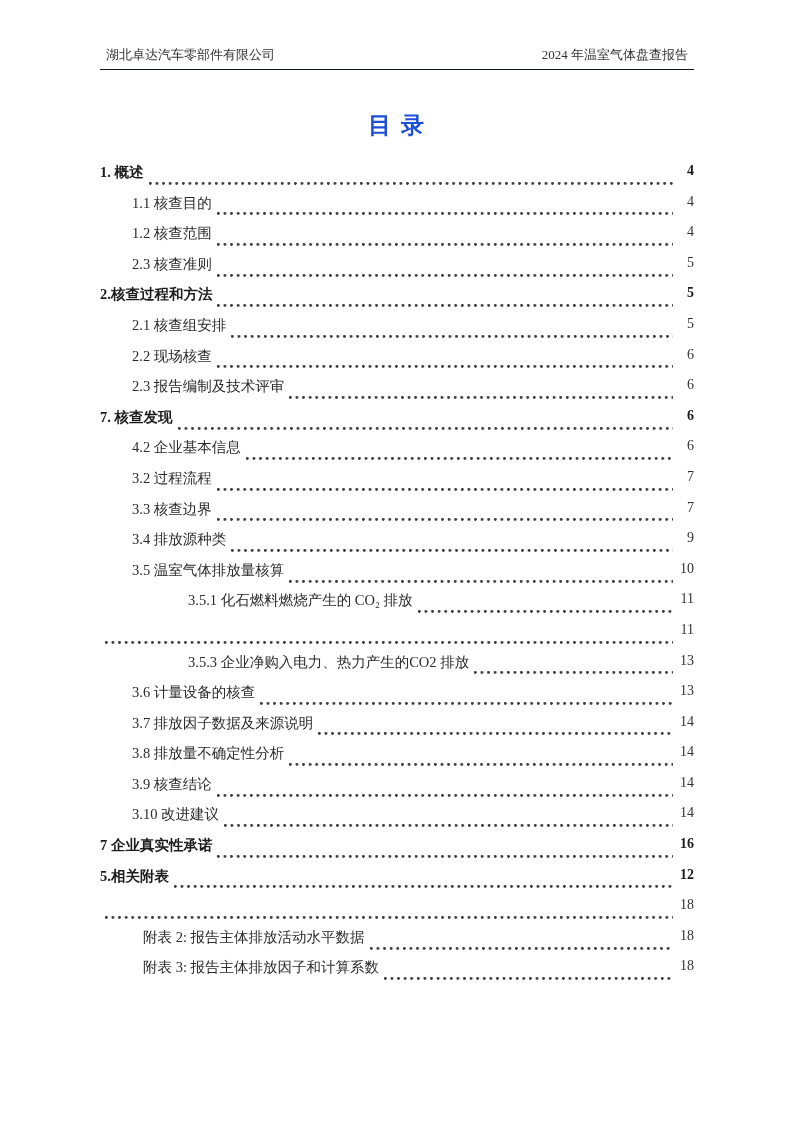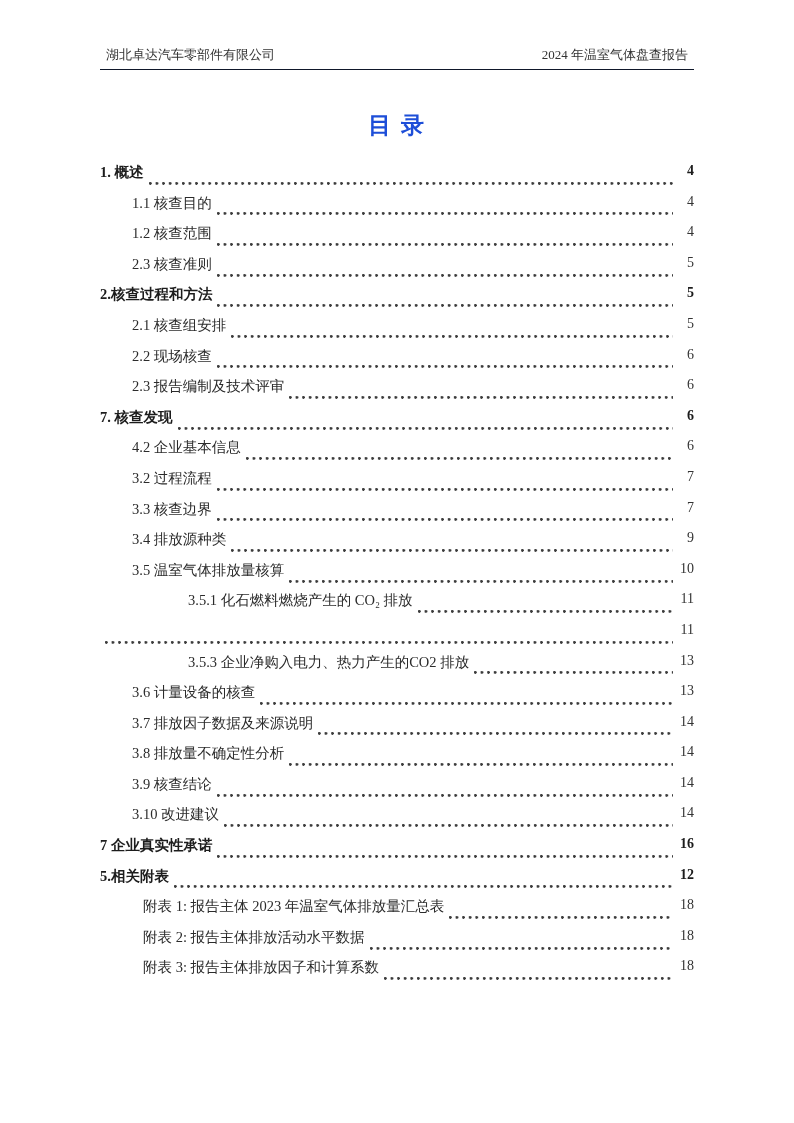"附表 1: 报告主体 2023 年温室气体排放量汇总表" span.toc-label { html: <span>附表 1: 报告主体 2023 年温室气体排放量汇总表</span> -> none }
